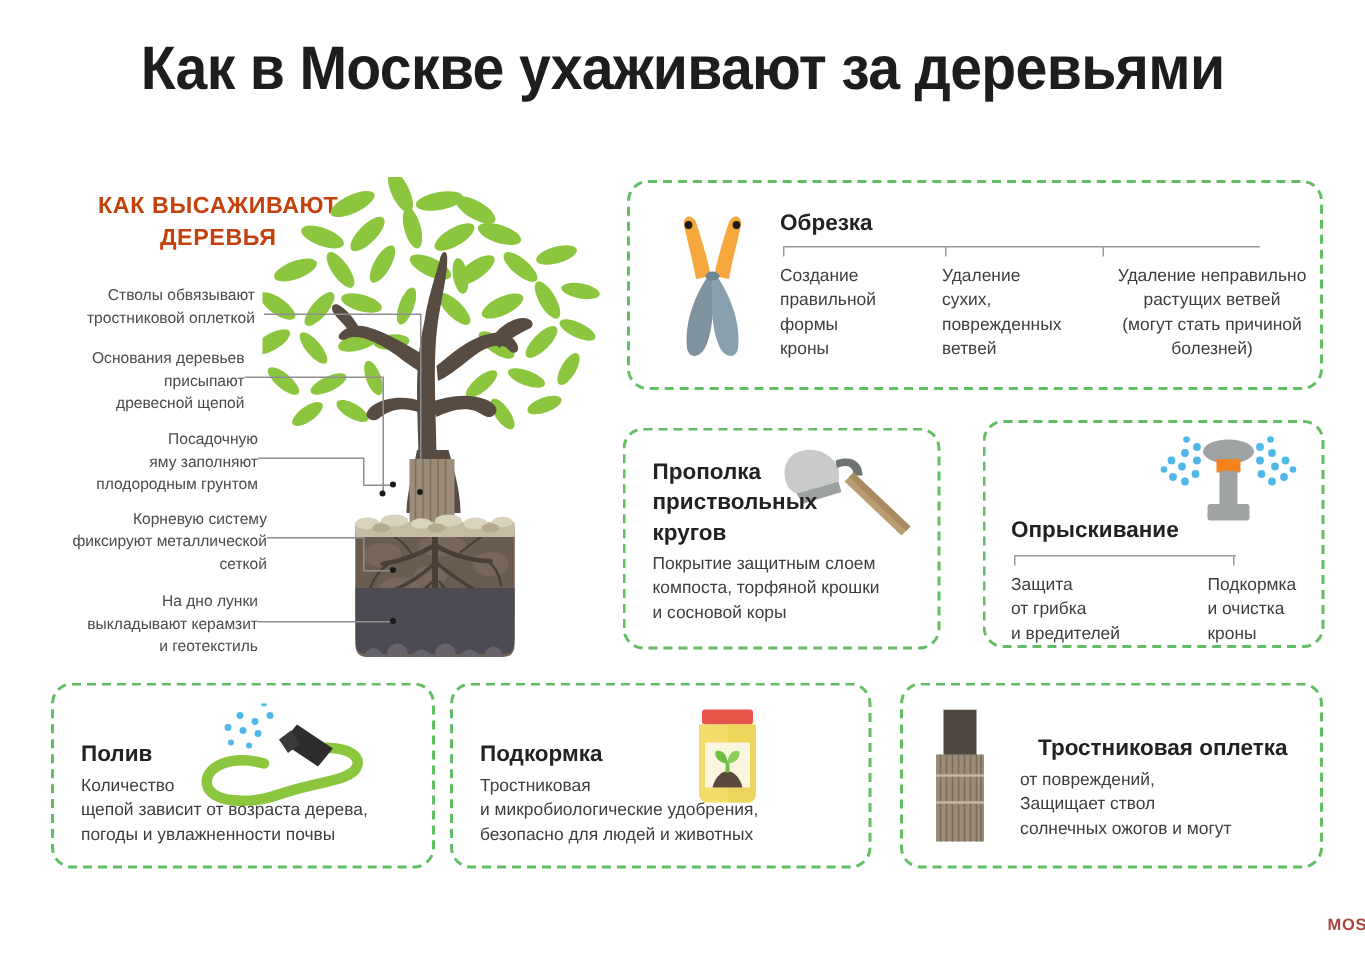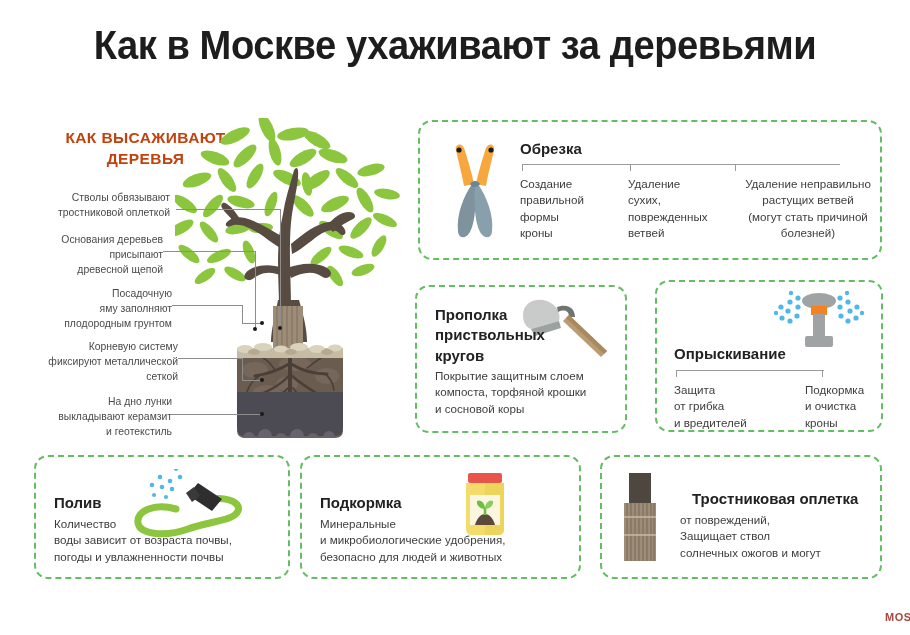"Минеральные" div { text: Минеральные -> Тростниковая }
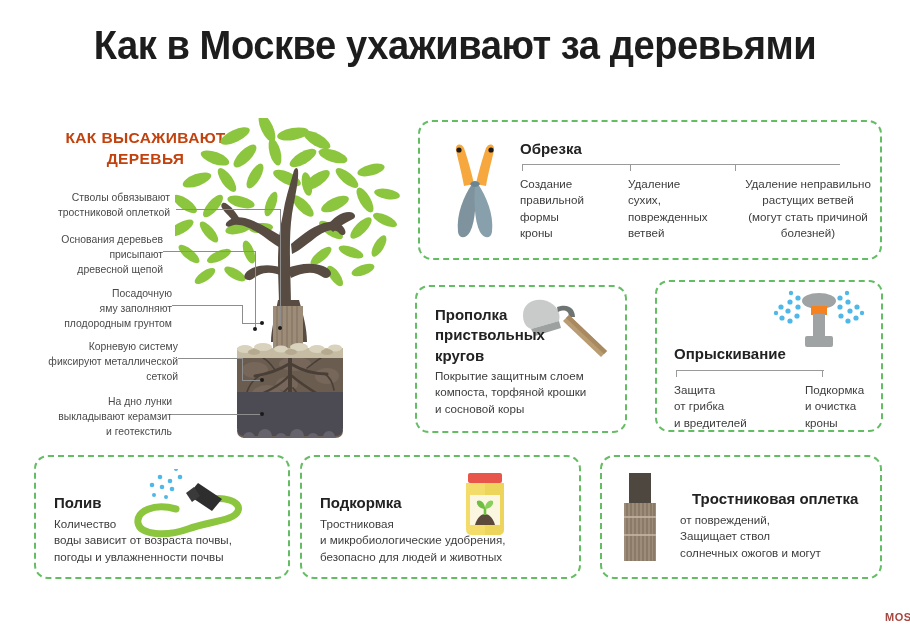"воды зависит от возраста почвы," div { text: воды зависит от возраста почвы -> щепой зависит от возраста дерева }
